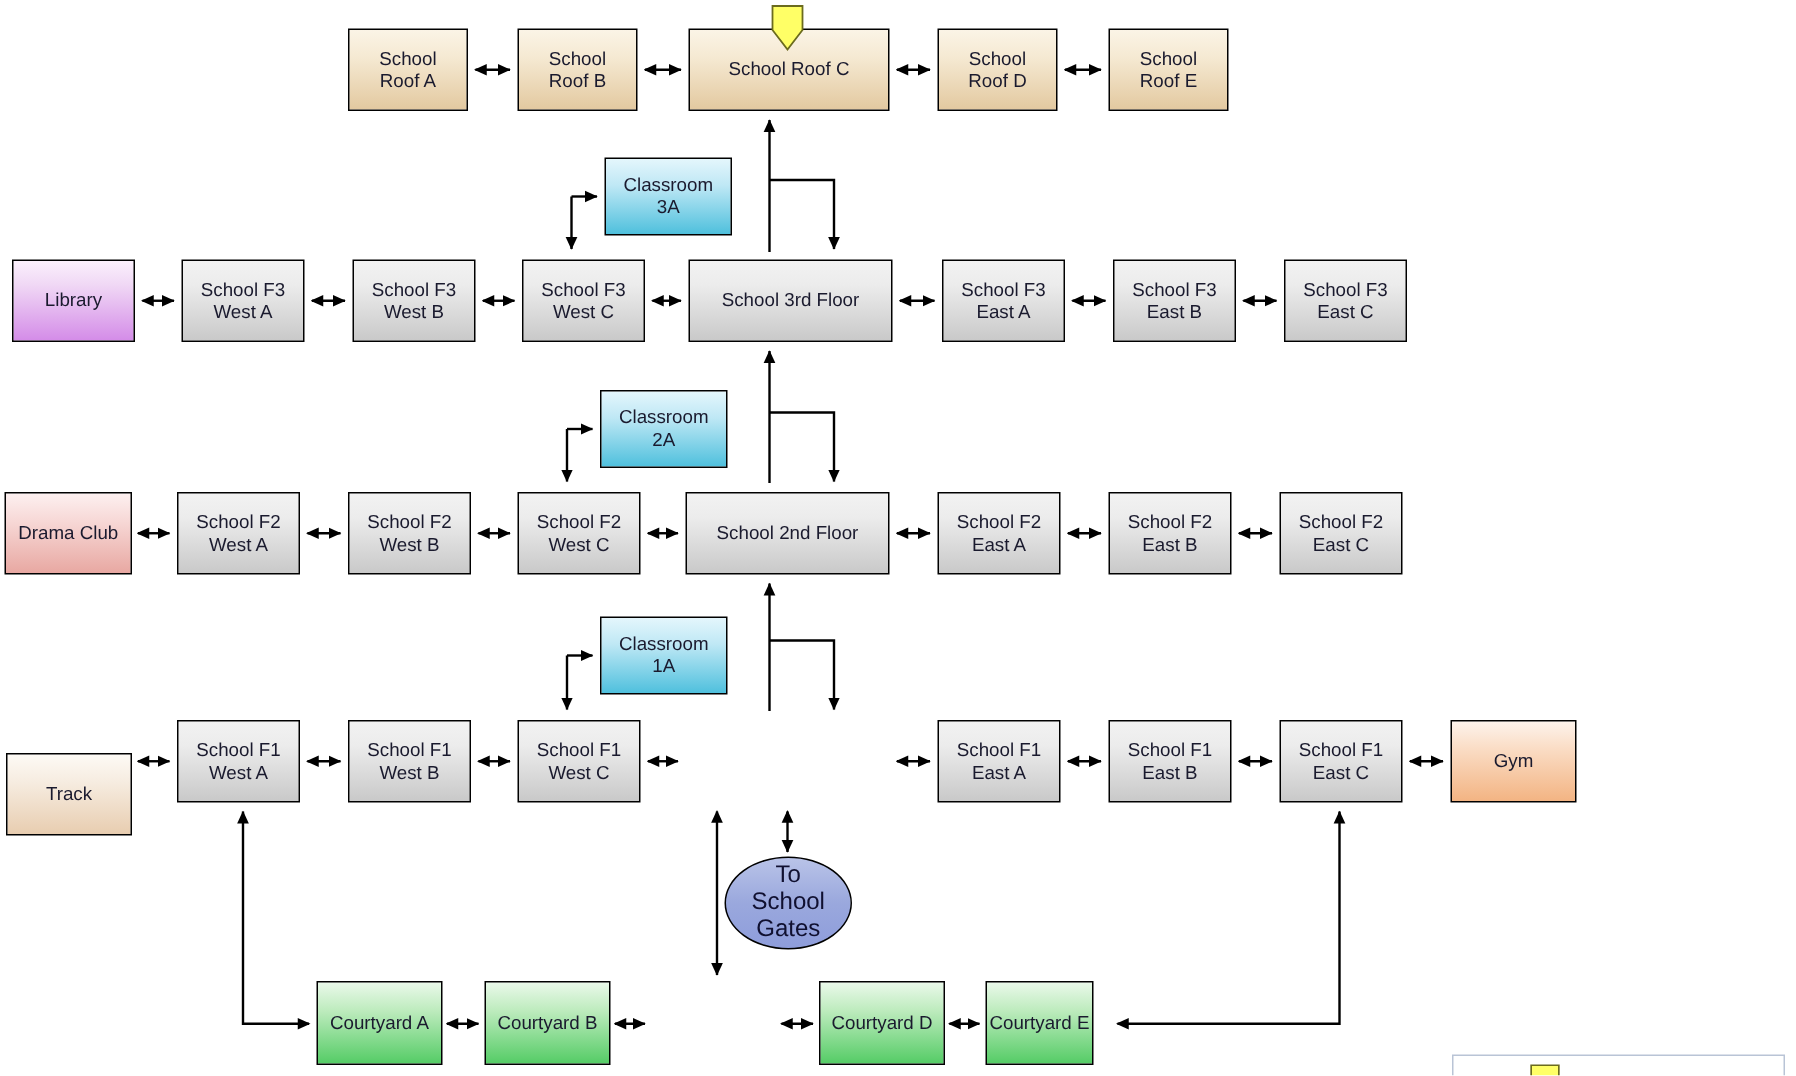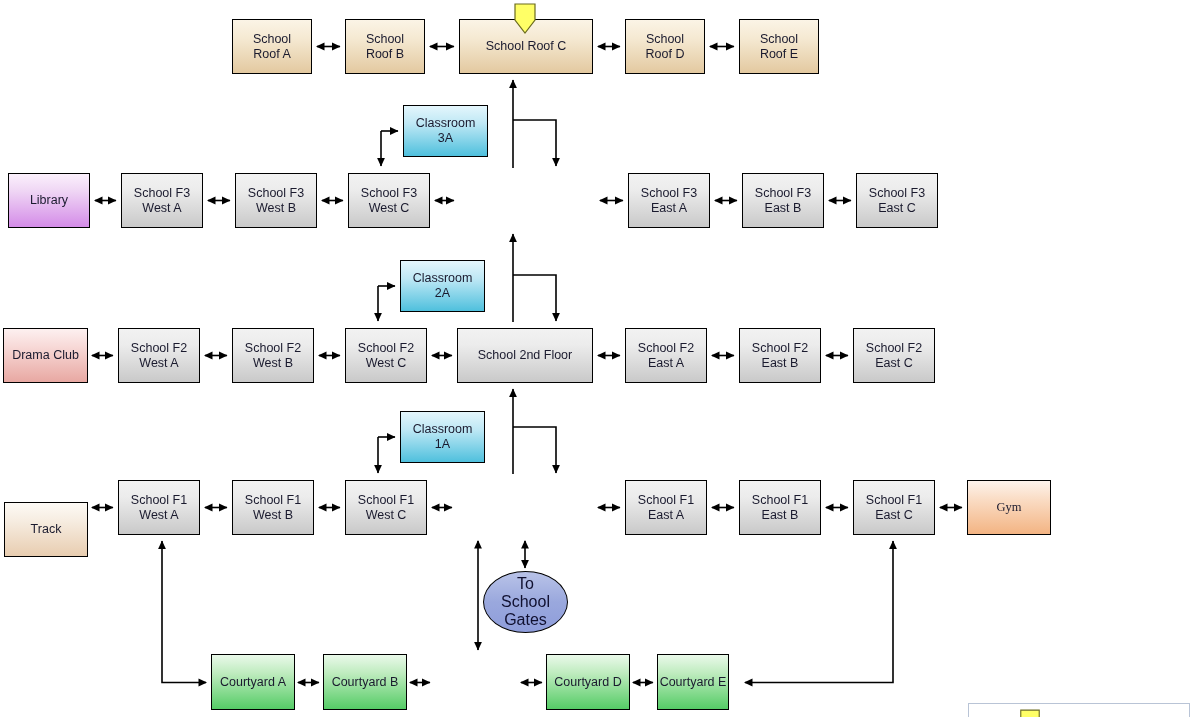"School 3rd Floor" div.node { html: none -> <div>School 3rd Floor</div> }
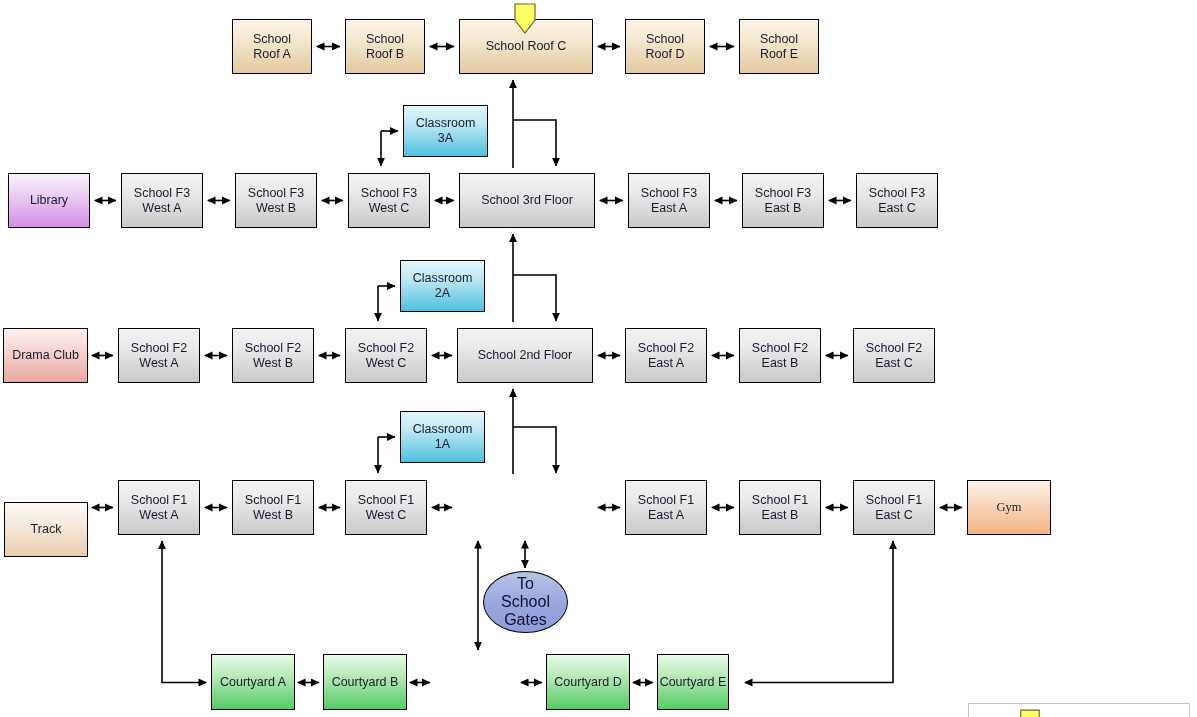"Gym" .c-orange { font-family: Liberation Serif, serif -> none }
